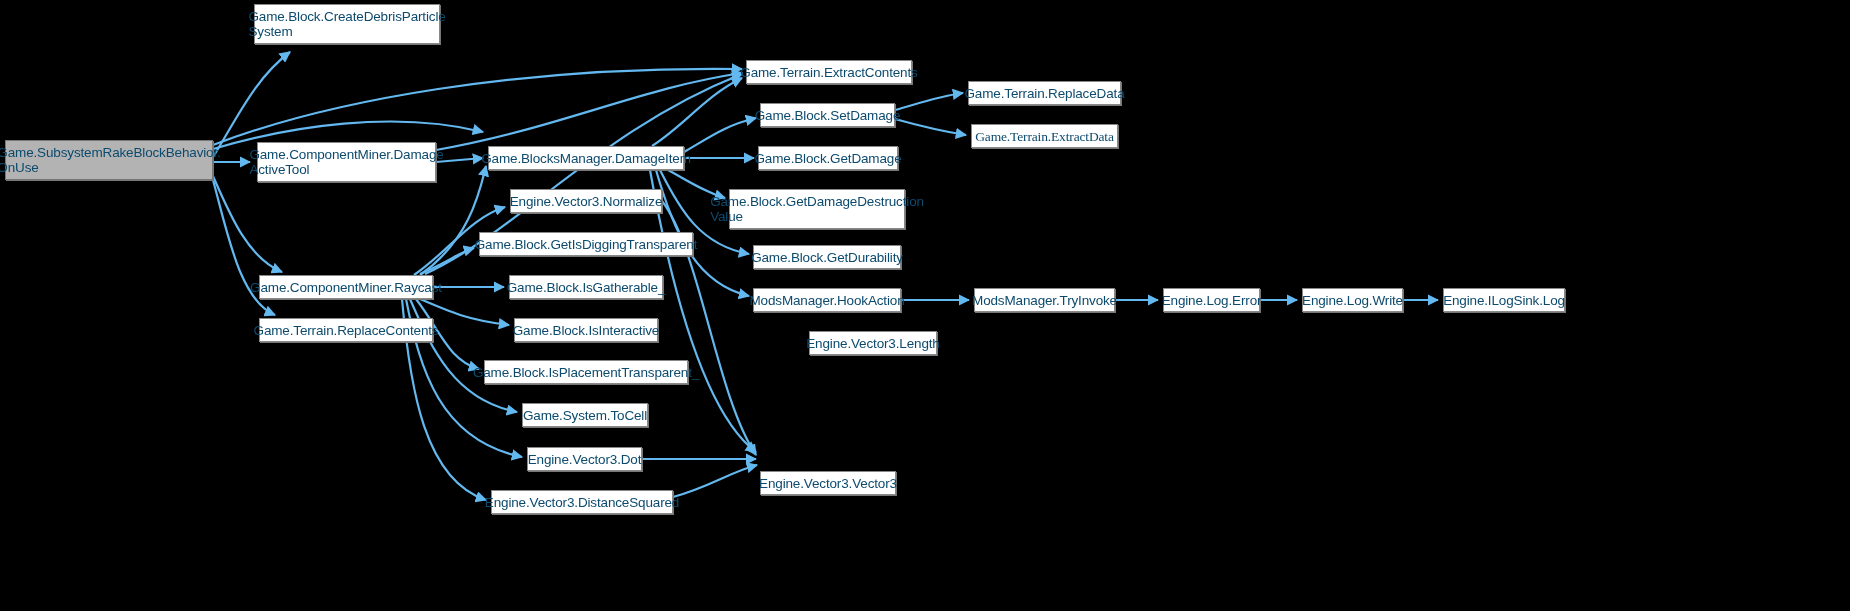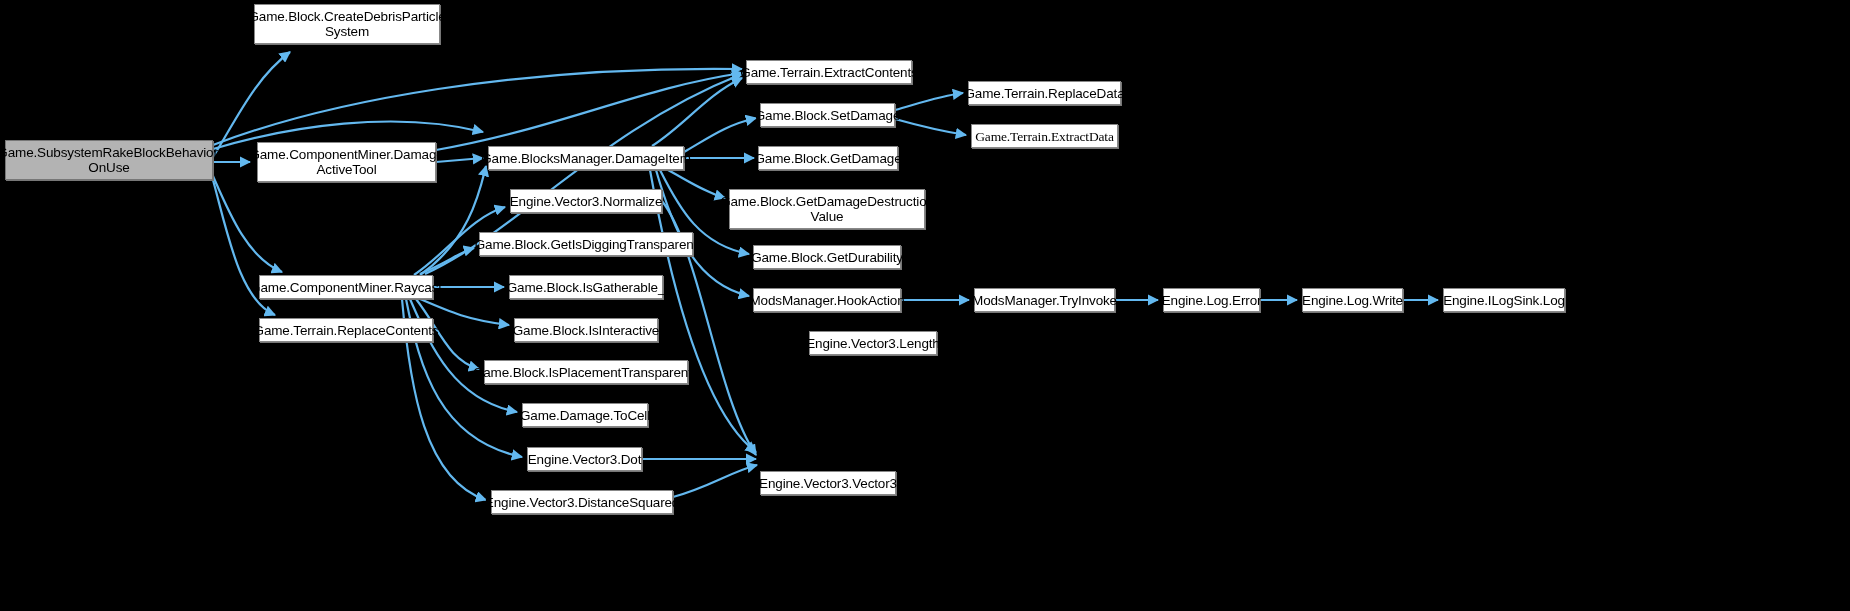"Game.Block.CreateDebrisParticle" .node { color: #000000 -> #0c4a6e; text-align: center -> none }
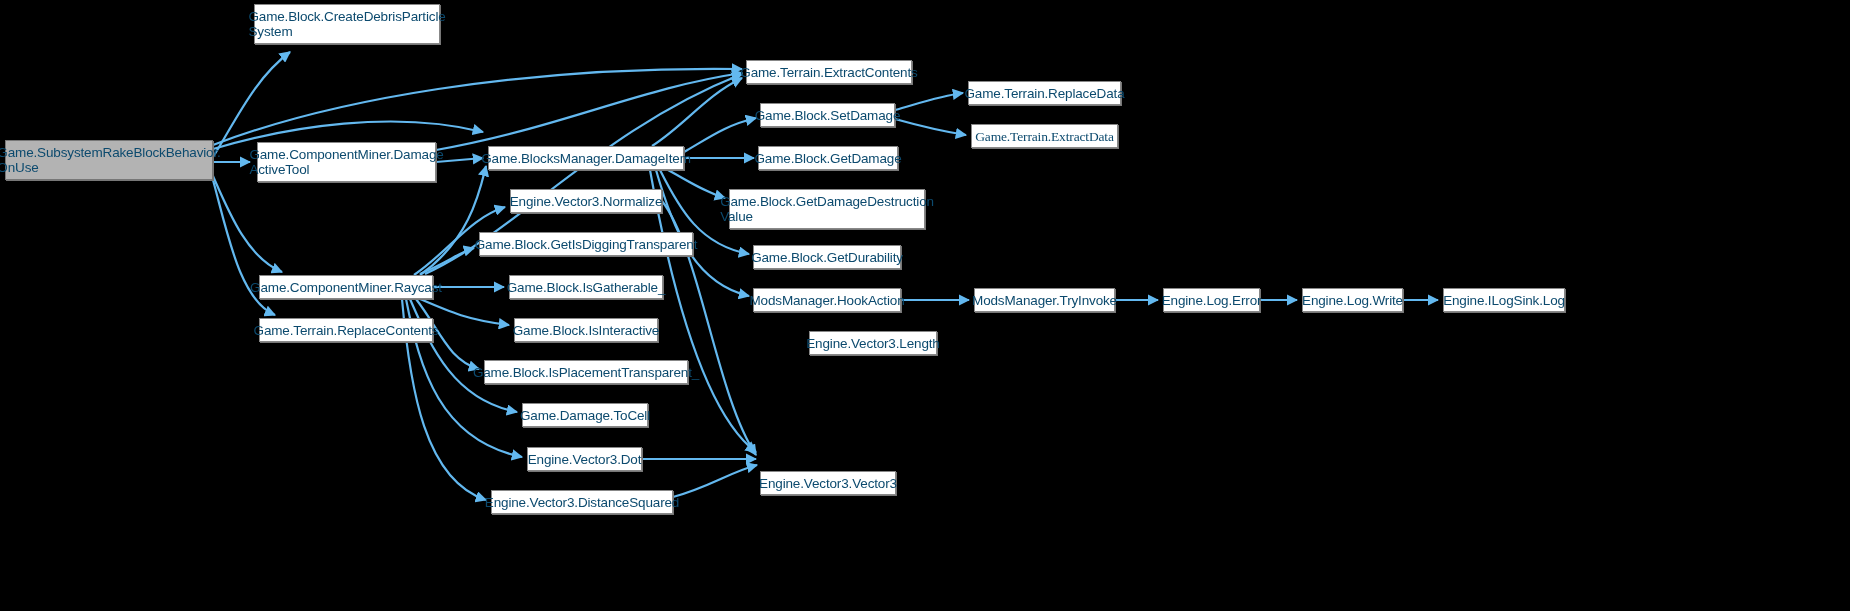"Game.Block.GetDamageDestruction" div.node { width: 196px -> 176px }
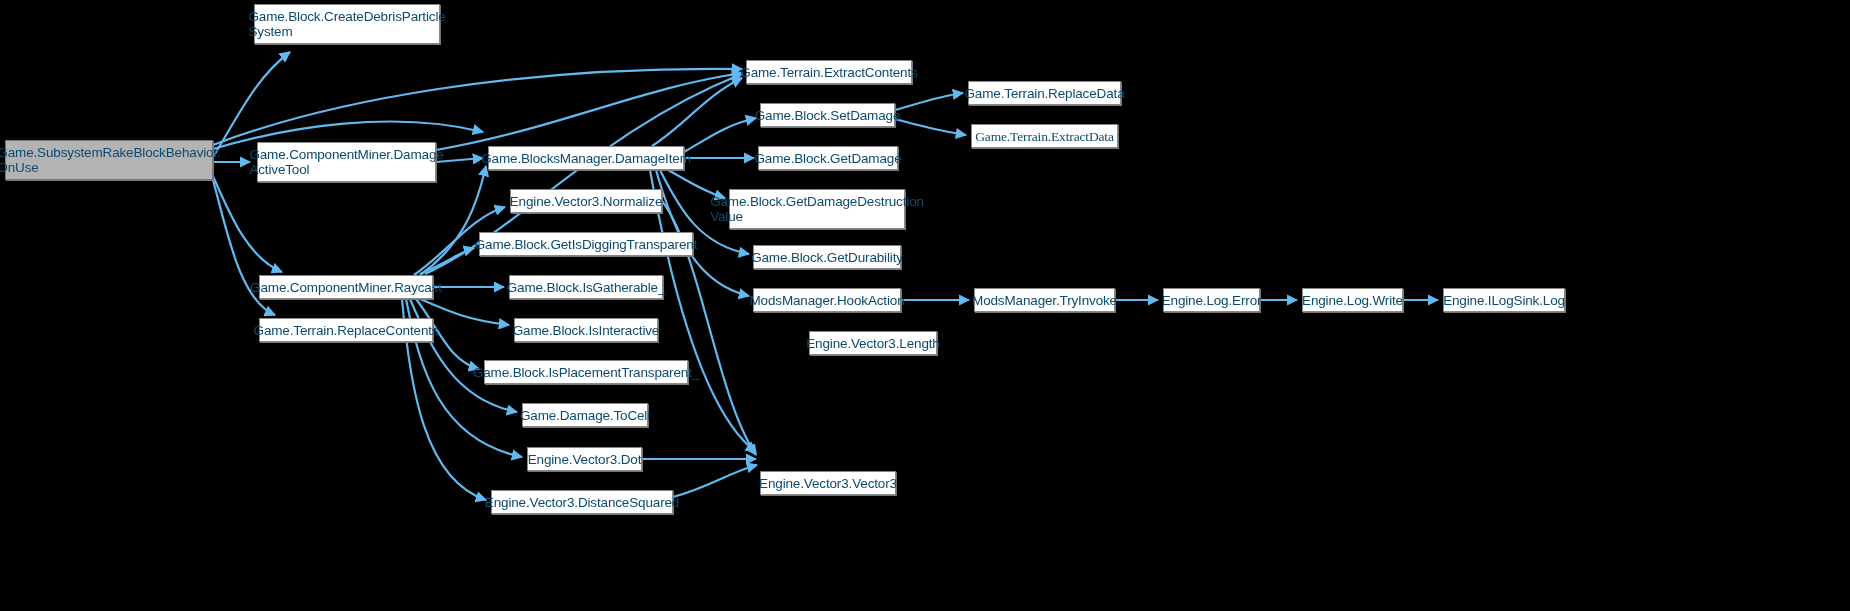"Game.Damage.ToCell" div.node { text: Game.Damage.ToCell -> Game.System.ToCell }
